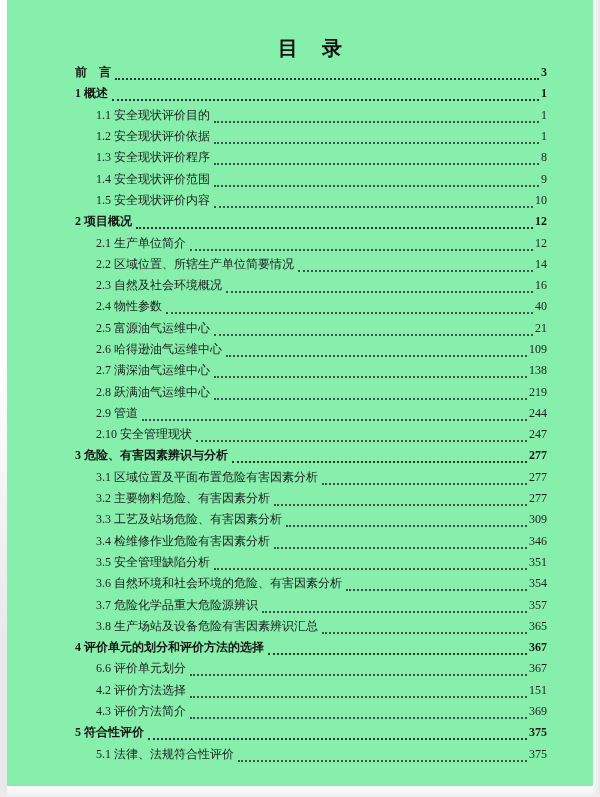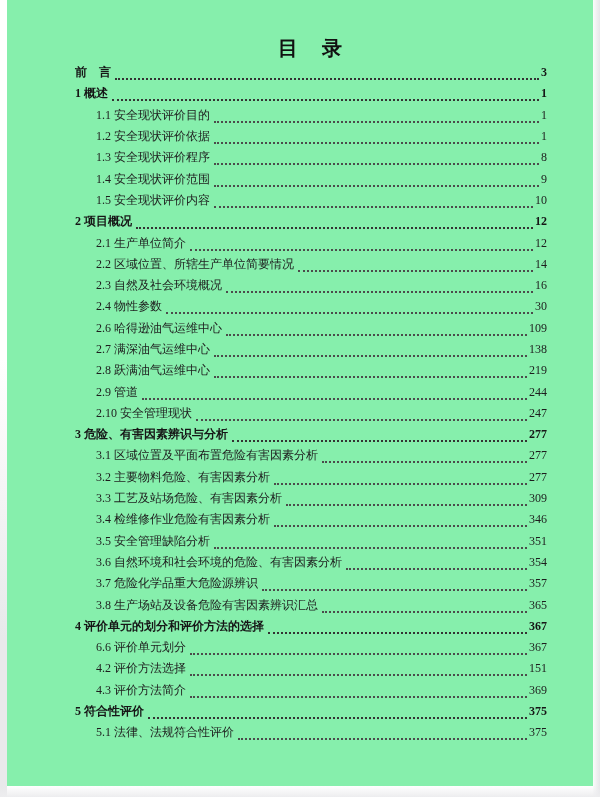"30" span.pg { text: 30 -> 40 }
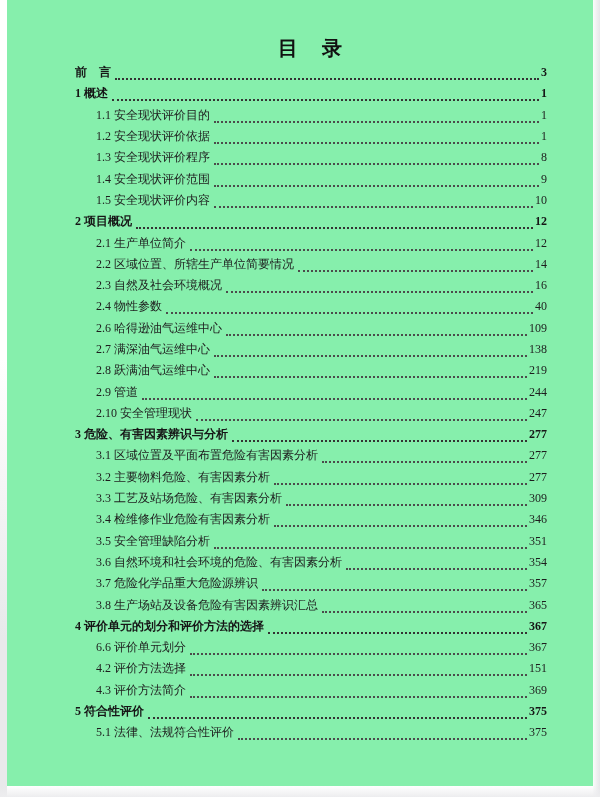"2.5 富源油气运维中心" div.row { html: none -> <div> <span>2.5 富源油气运维中心</span> <span></span> <span>21</span> </div> }
